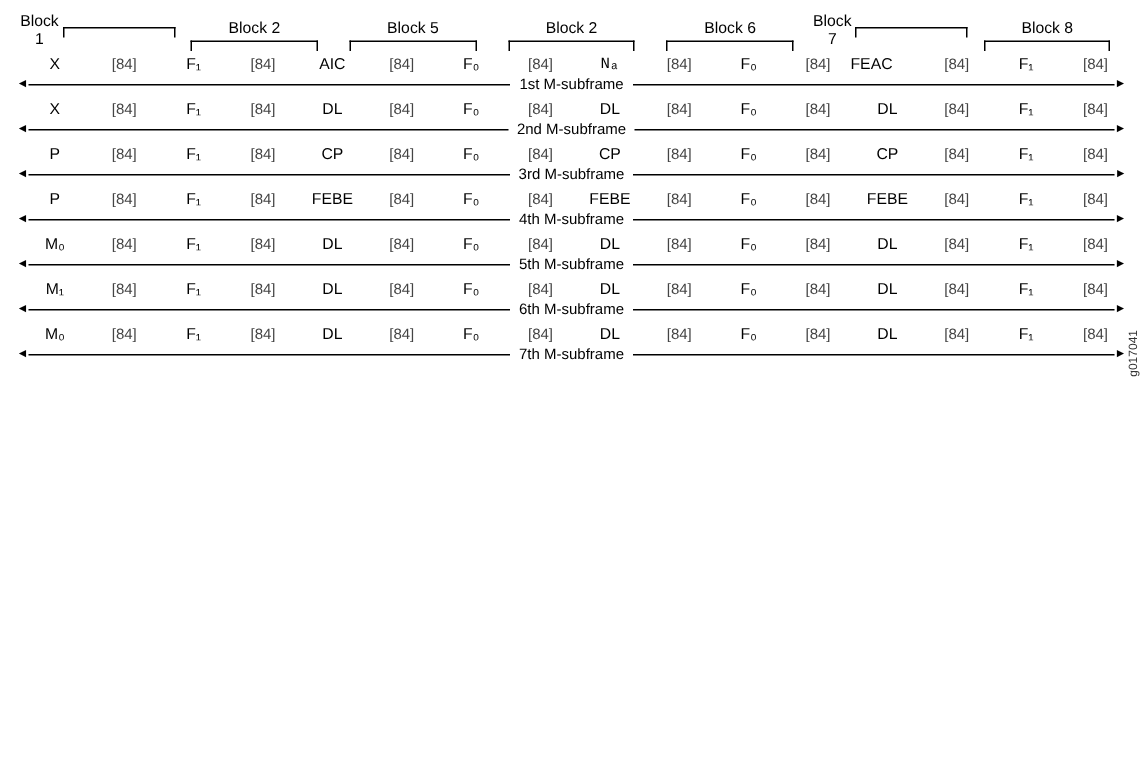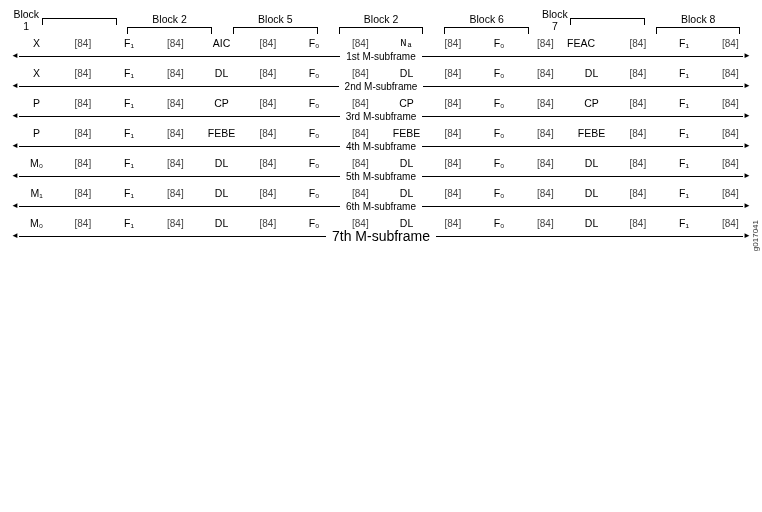"7th M-subframe" span { font-size: 14px -> 10px }
